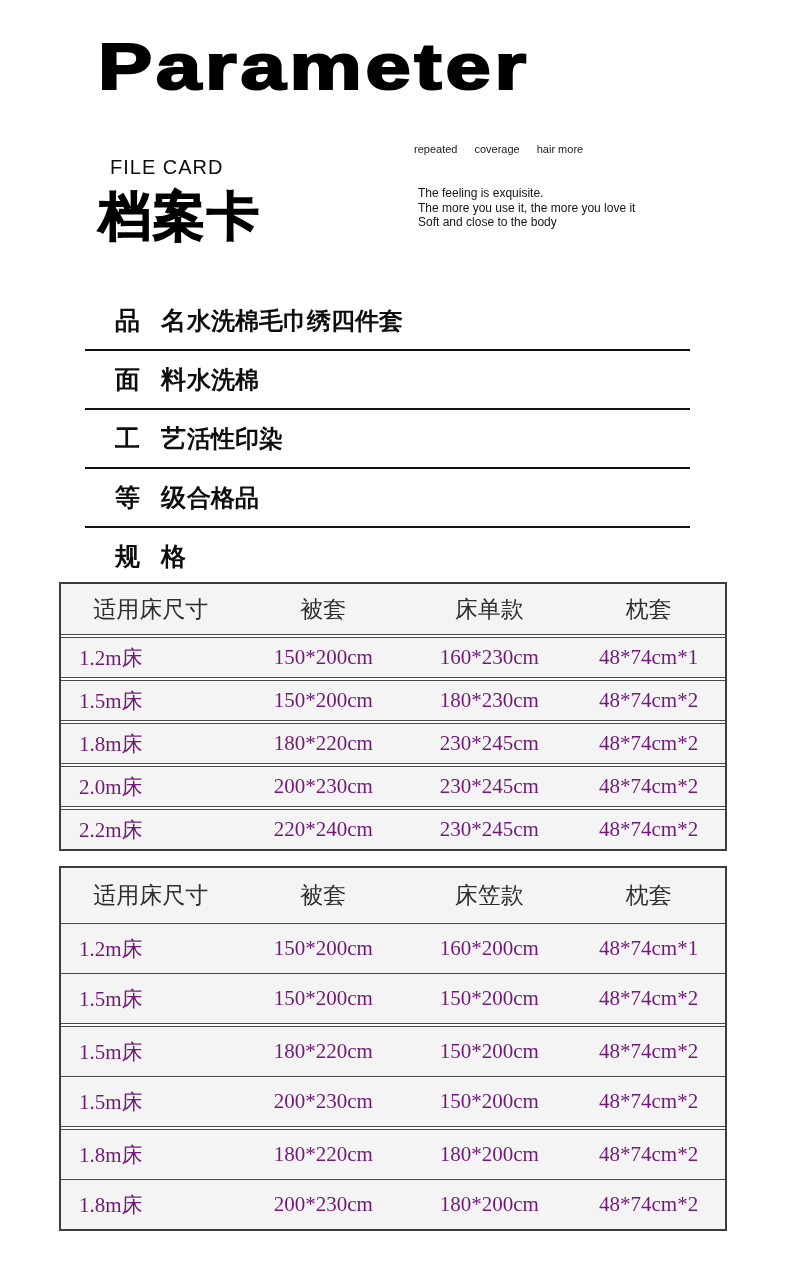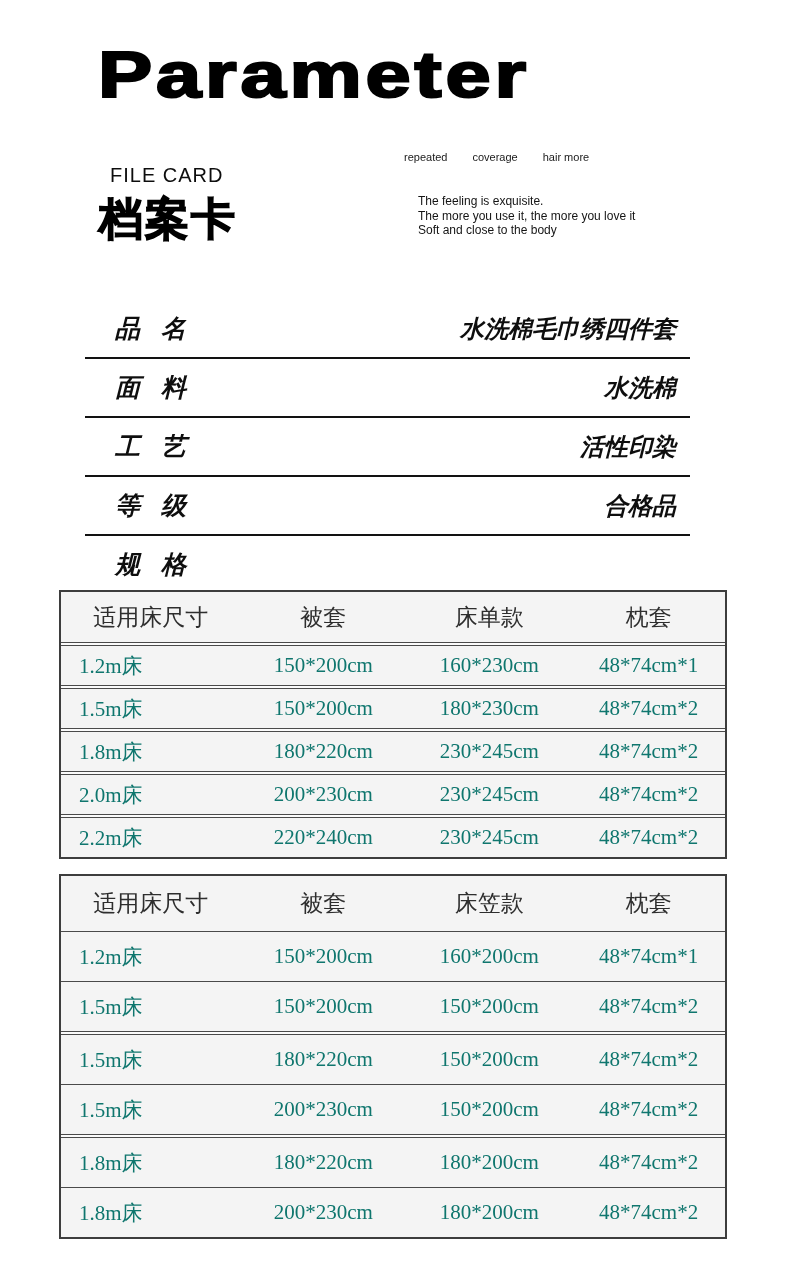"Parameter" .canvas { margin: 12px auto -> 4px auto }
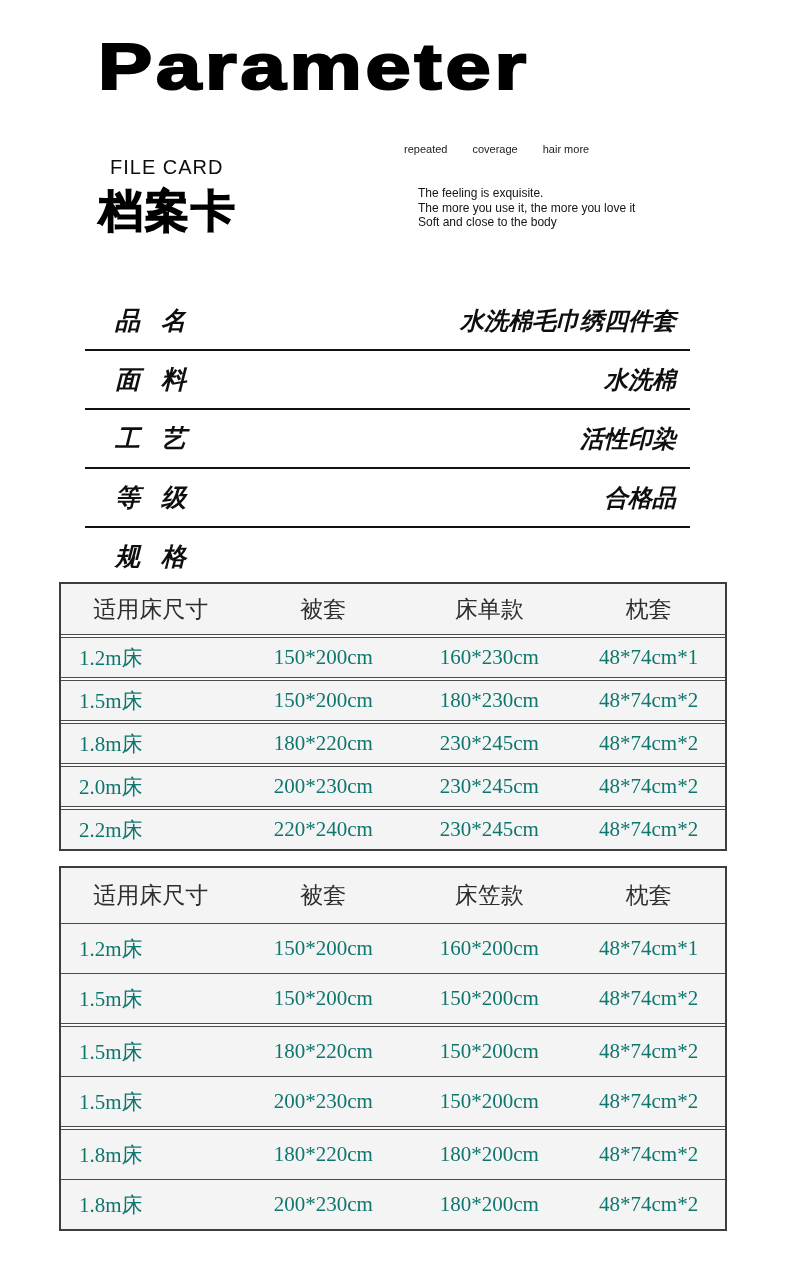"repeated" .feature-words { gap: 25px -> 17px; left: 404px -> 414px }
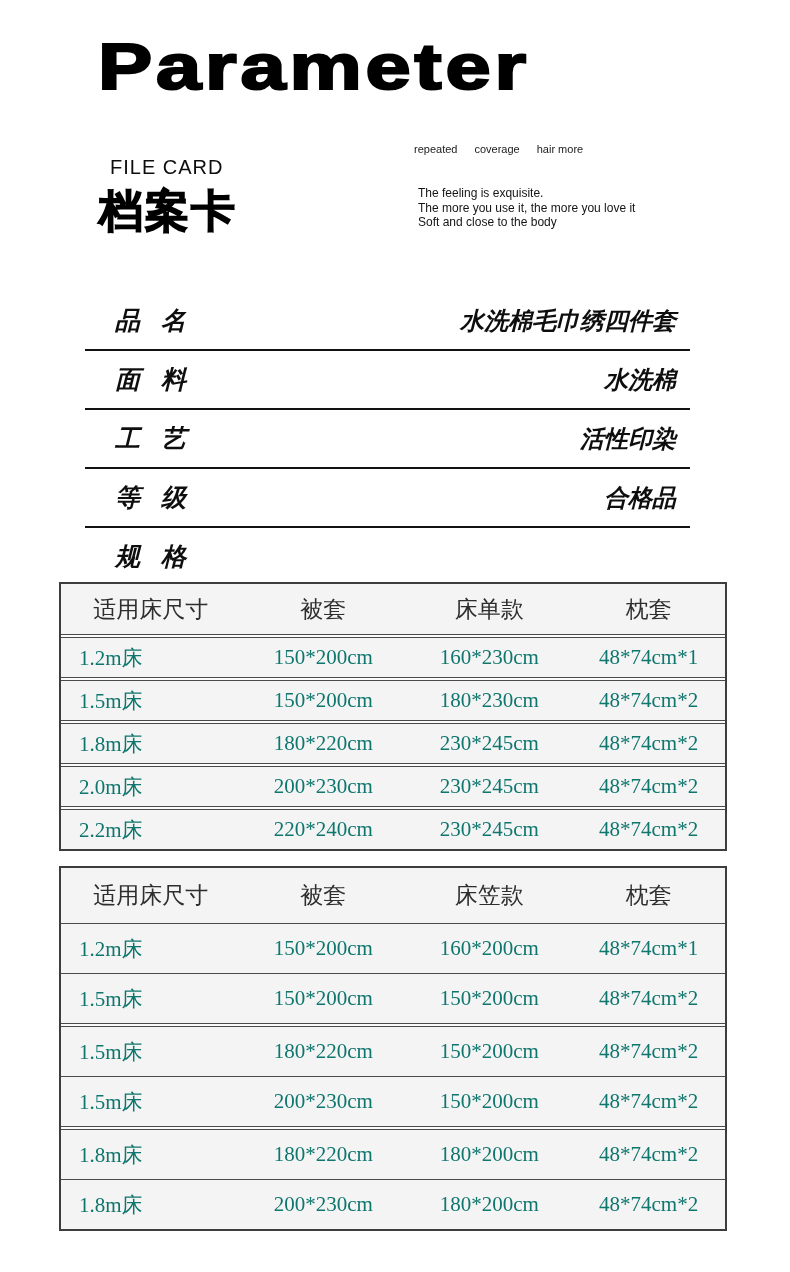"档案卡" .file-card-zh { font-size: 44px -> 52px }
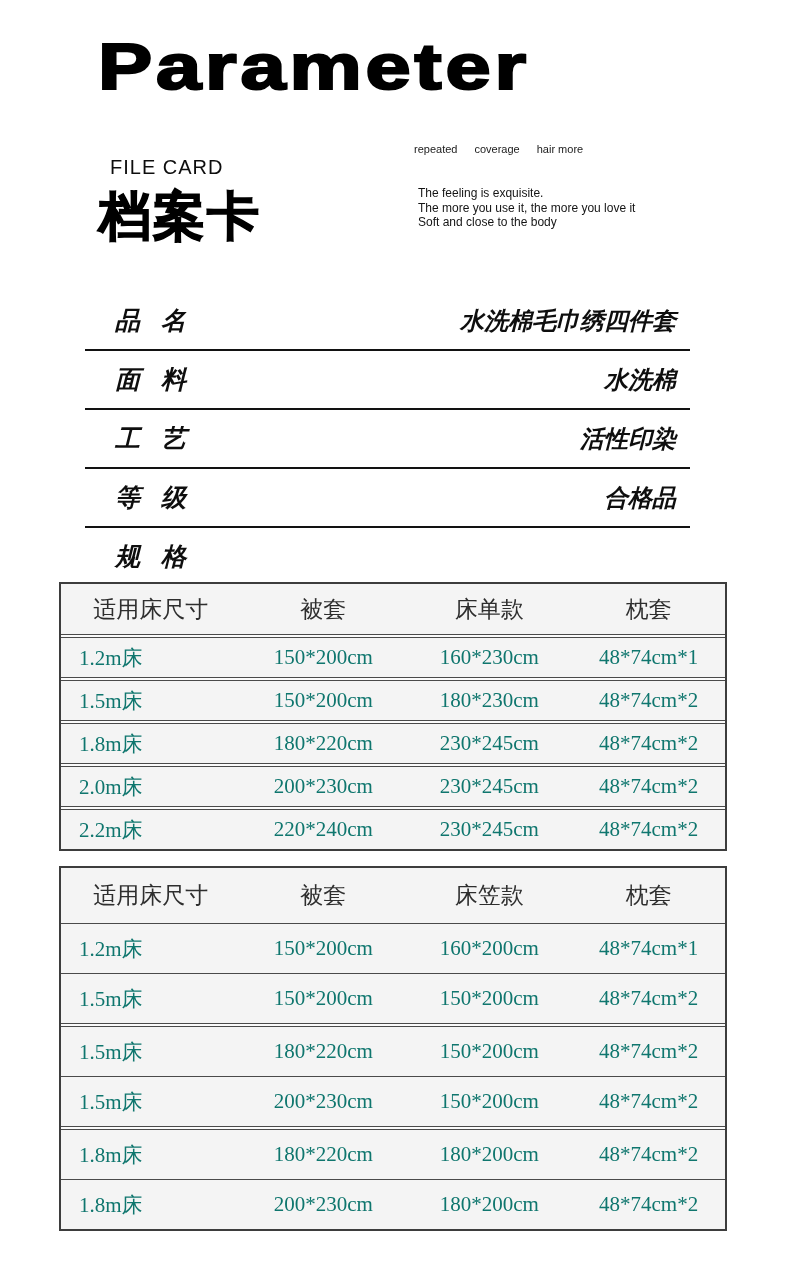"品 名" .spec-row { font-style: italic -> none; justify-content: space-between -> none }
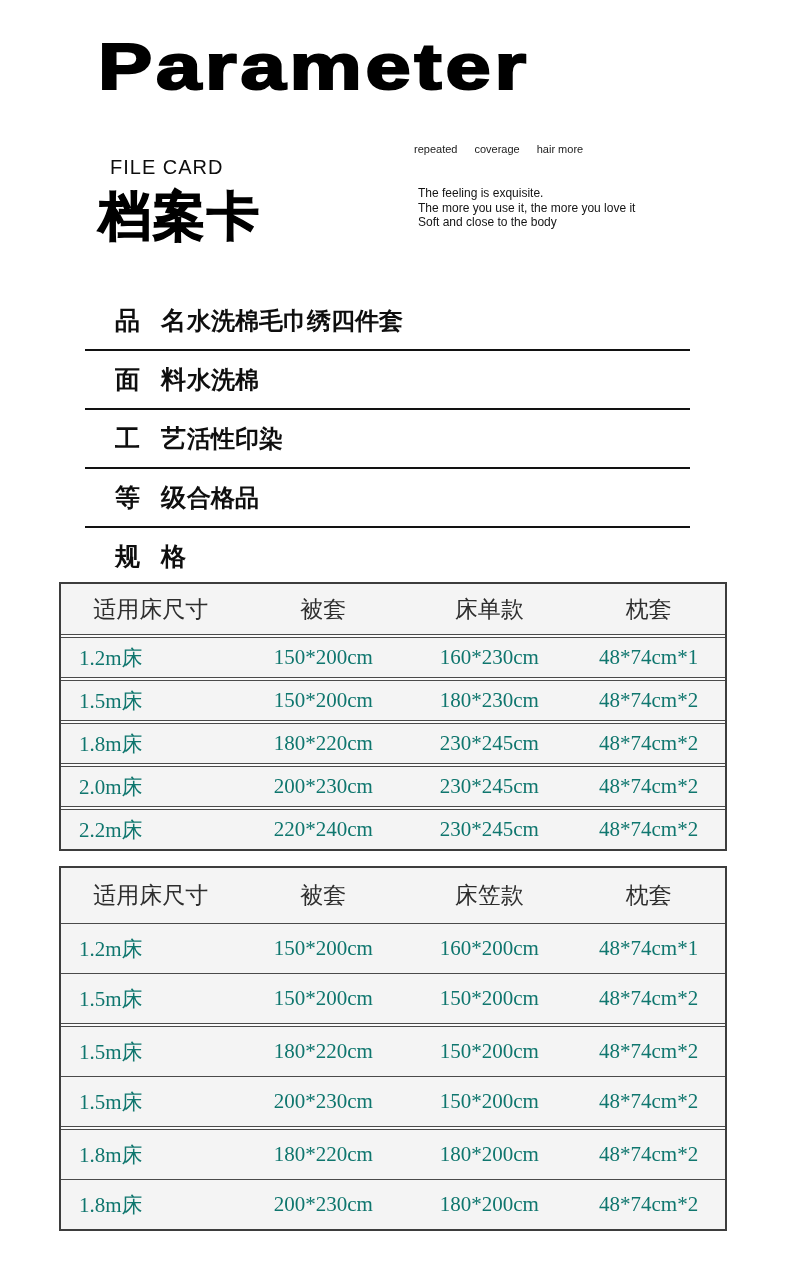"1.2m床" .t-cell { color: #0f766e -> #701a75 }
